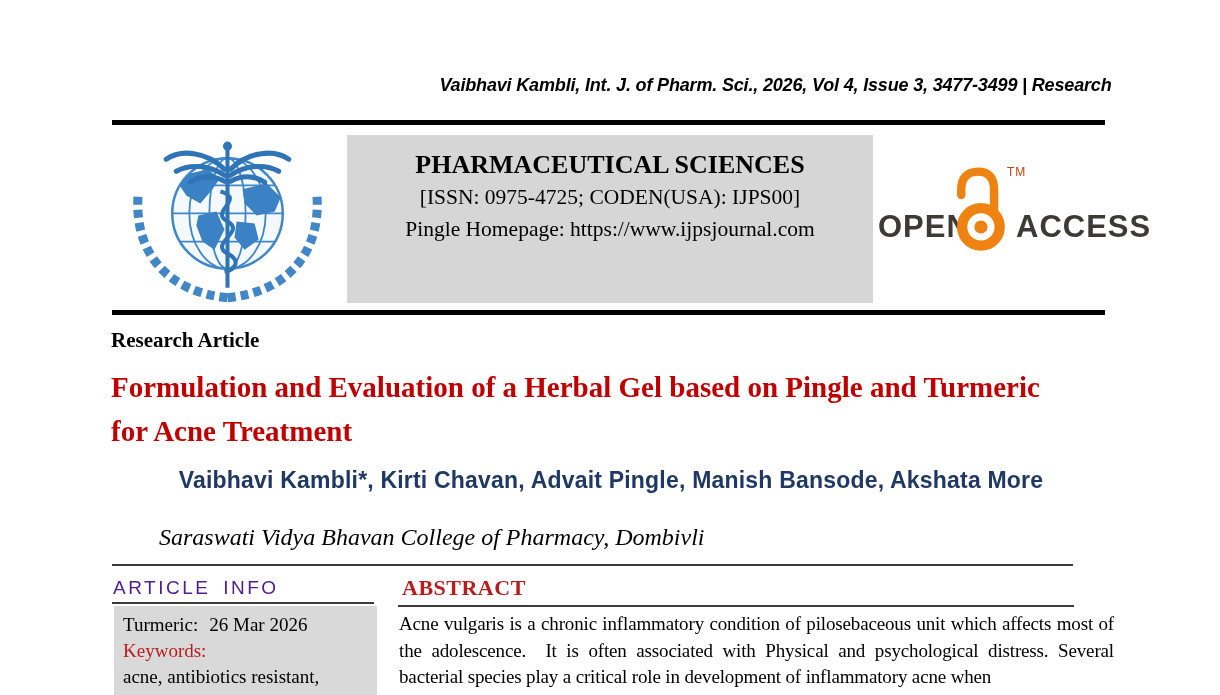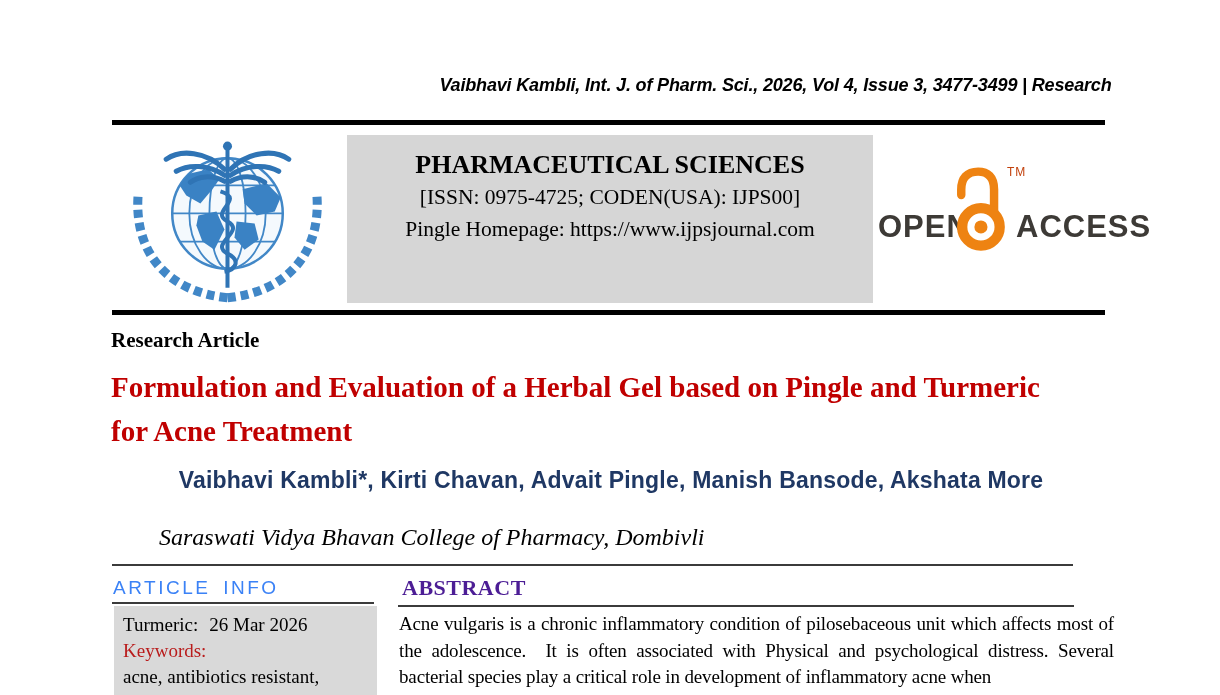"ARTICLE INFO" .ai-heading { color: #3b82f6 -> #4c1d95 }
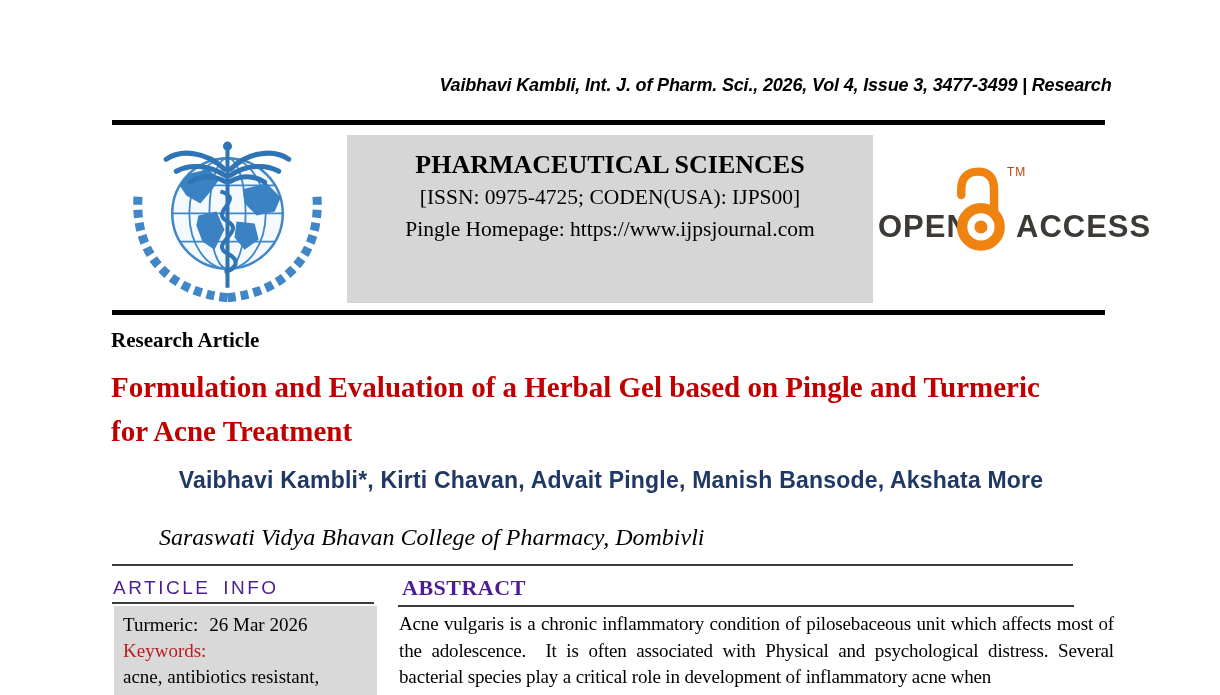"ABSTRACT" .ab-heading { color: #4c1d95 -> #b91c1c }
